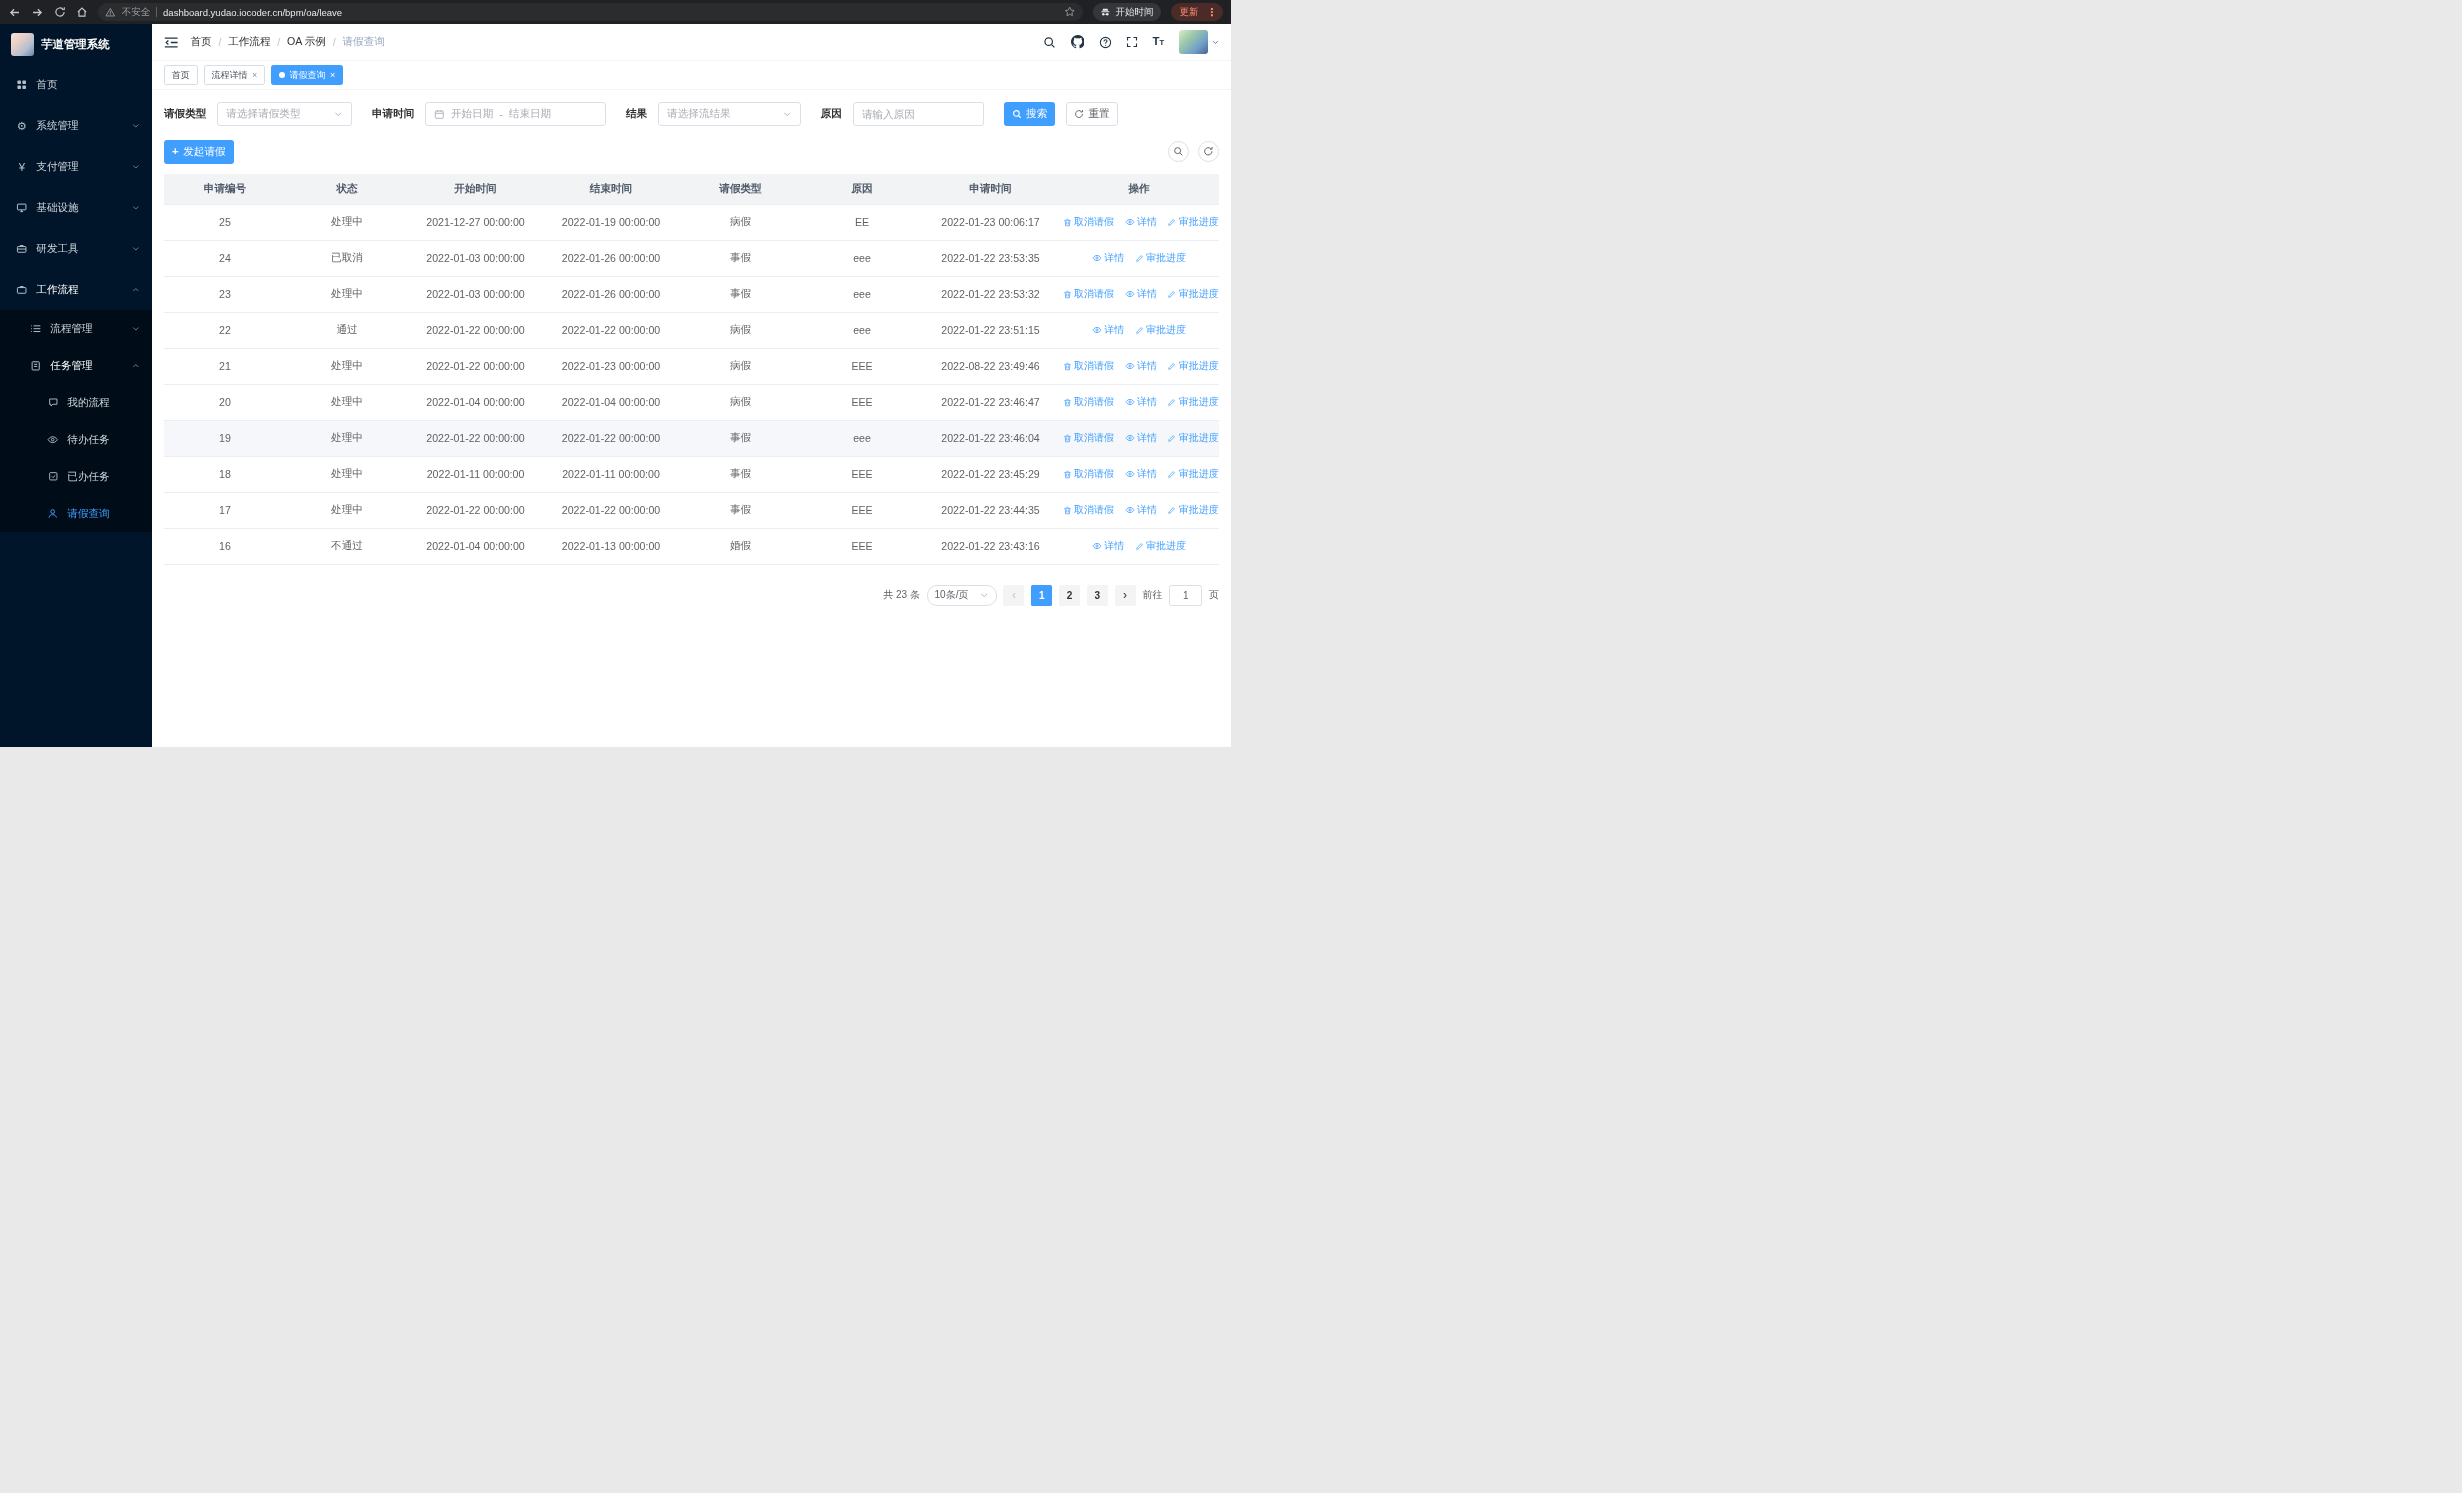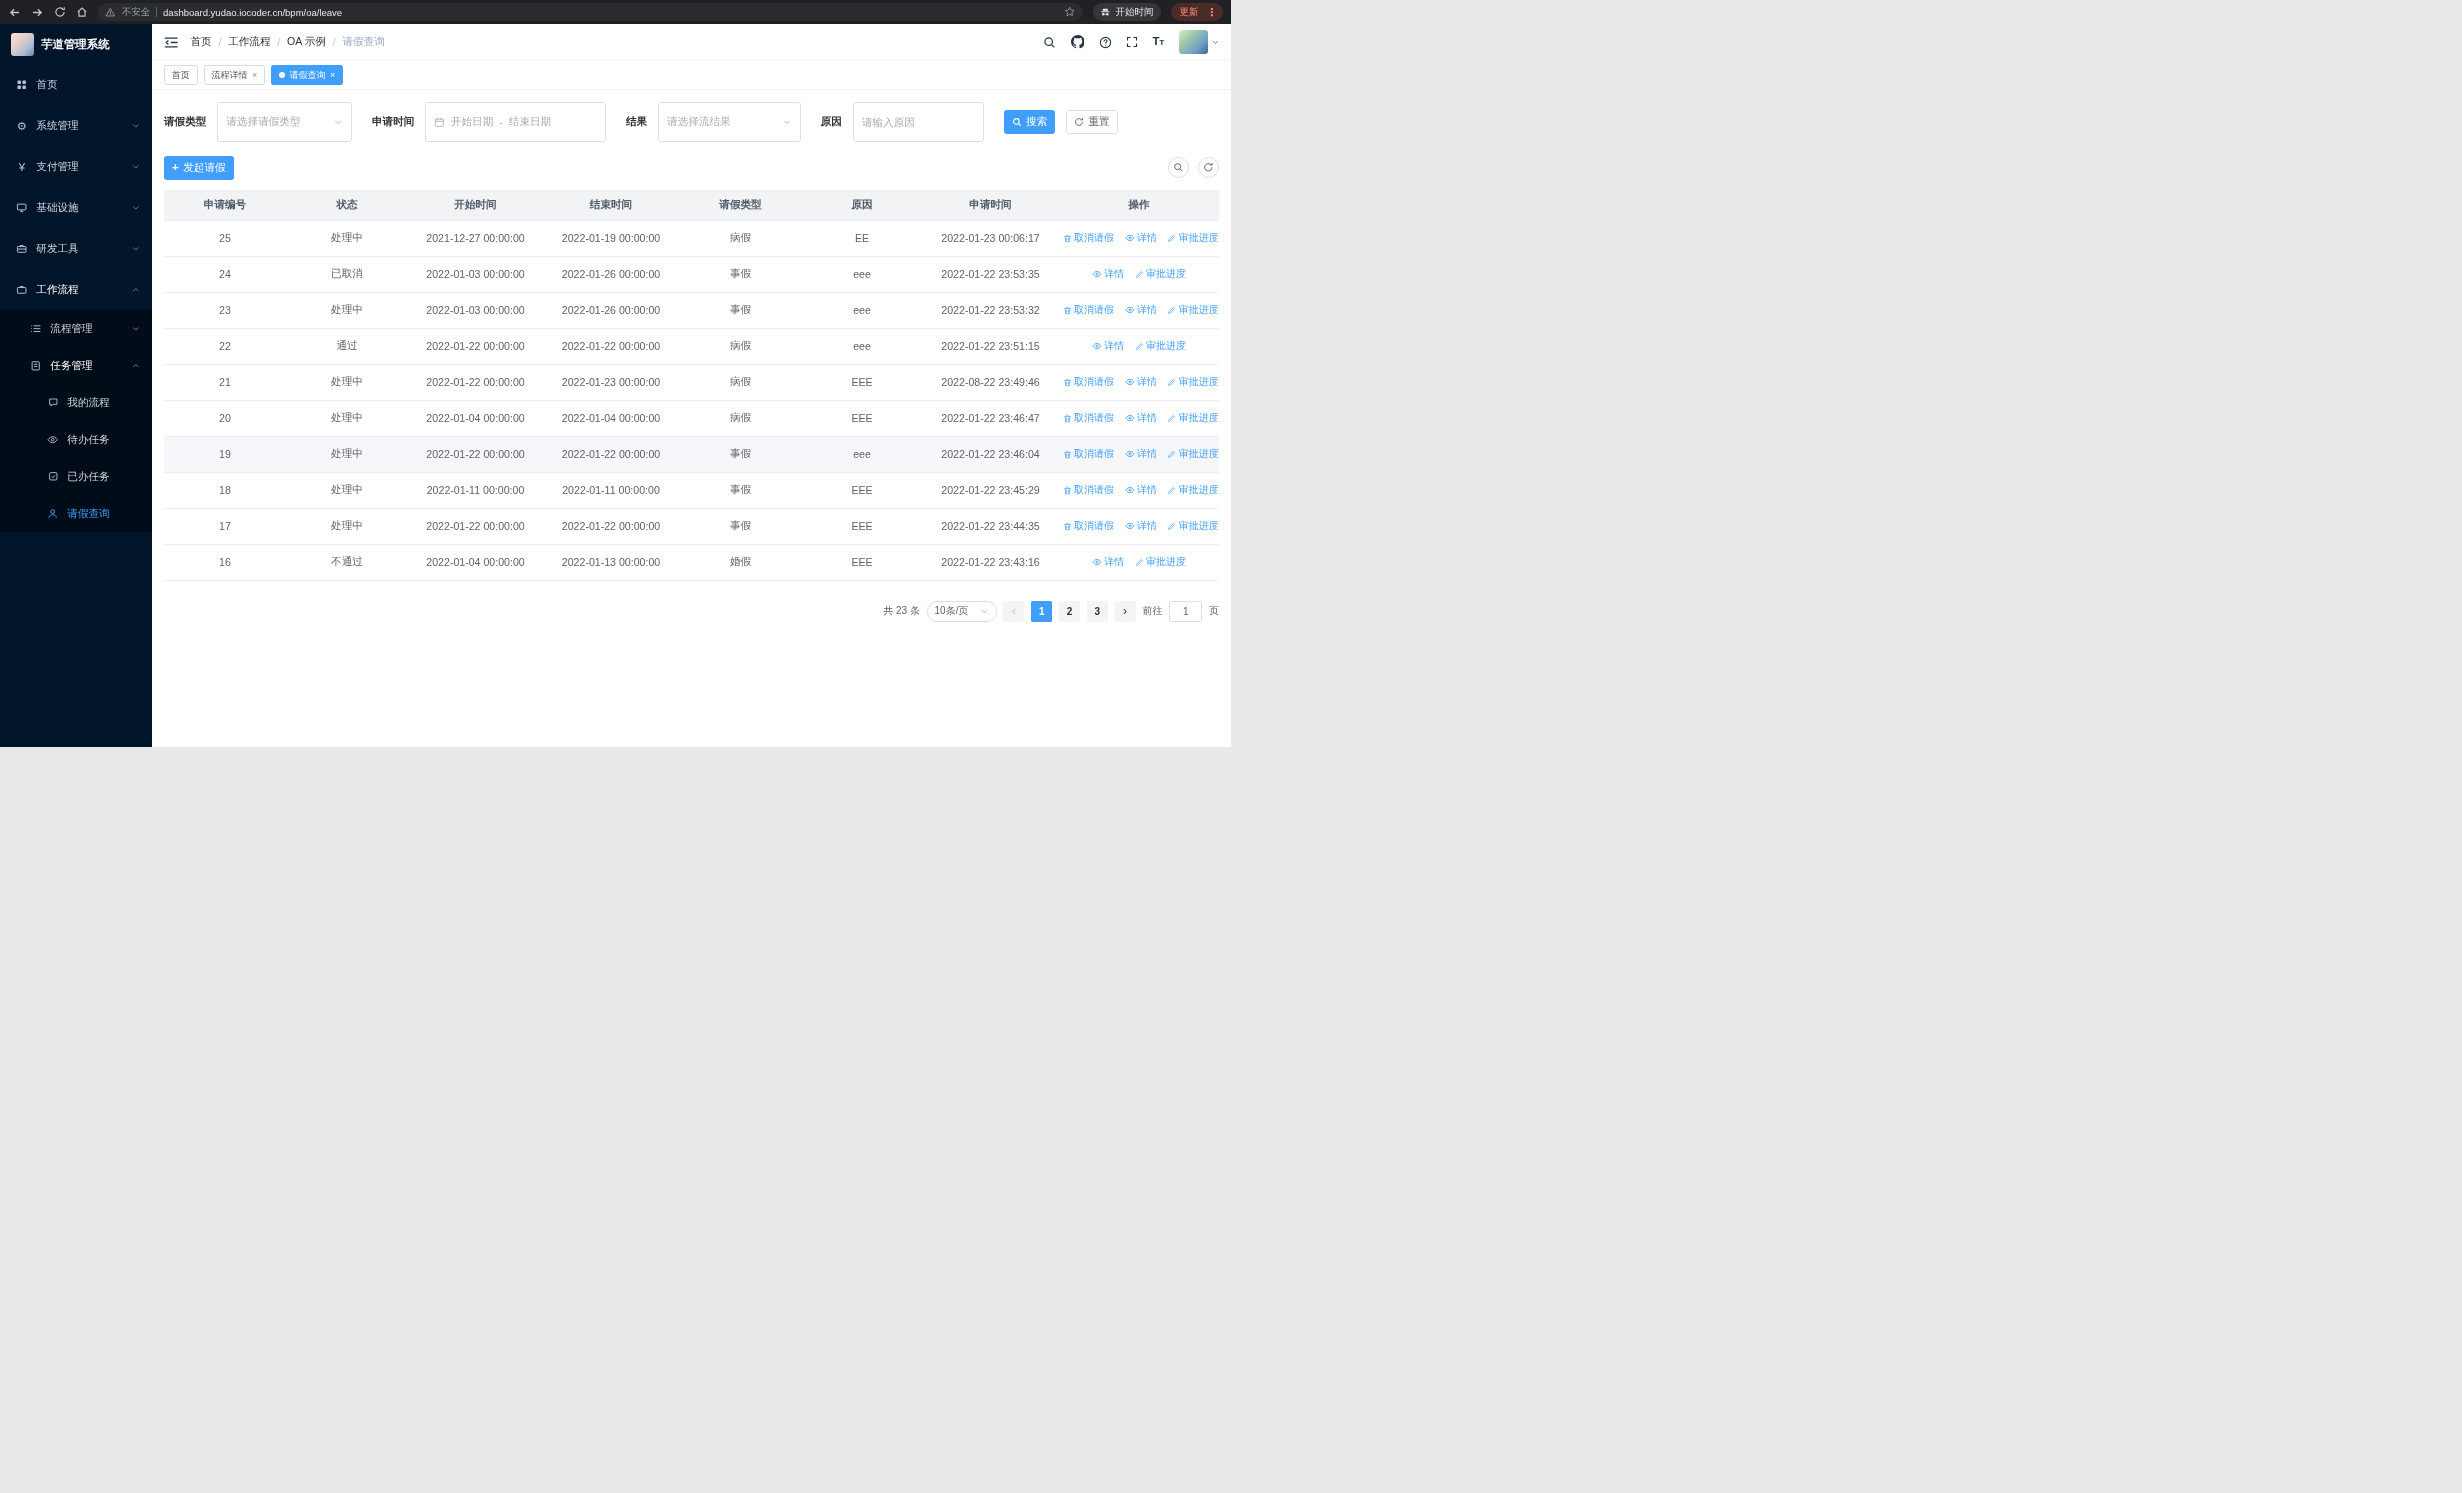"请选择请假类型" .control { height: 40px -> 24px }
